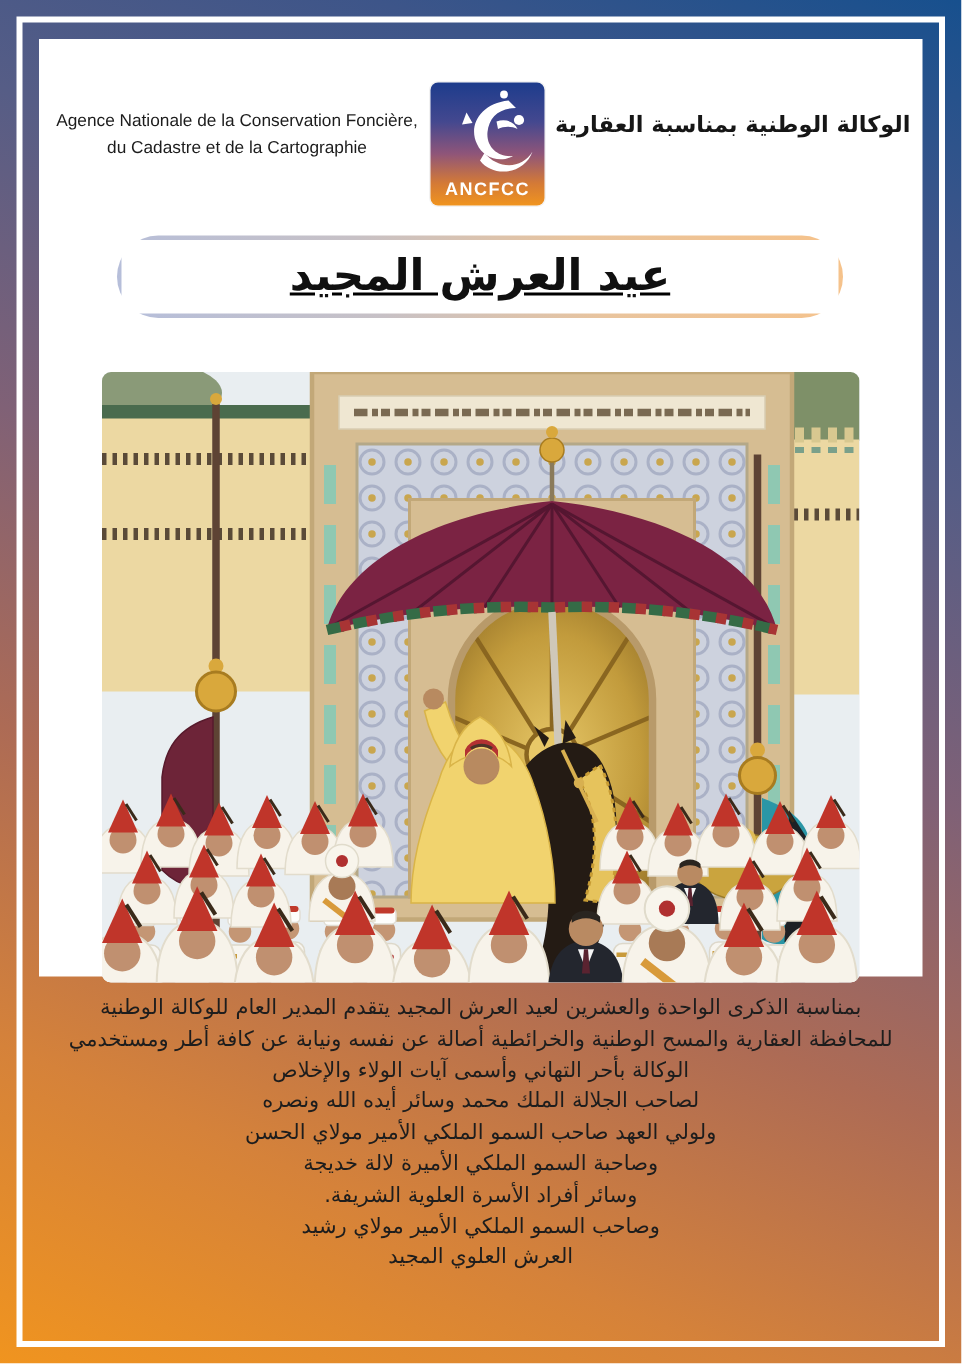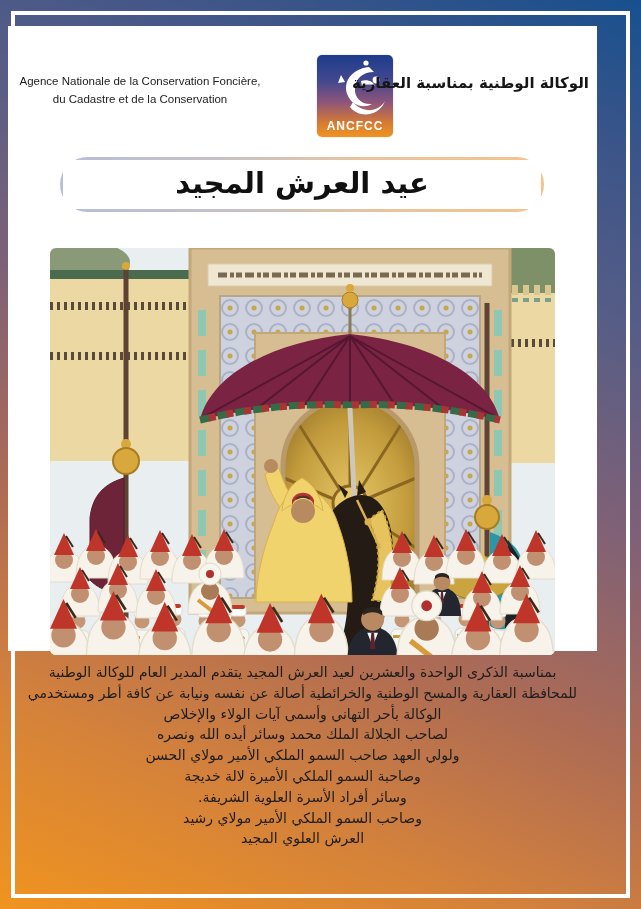"Agence Nationale de la Conservation" .content { left: 8px -> 26px }
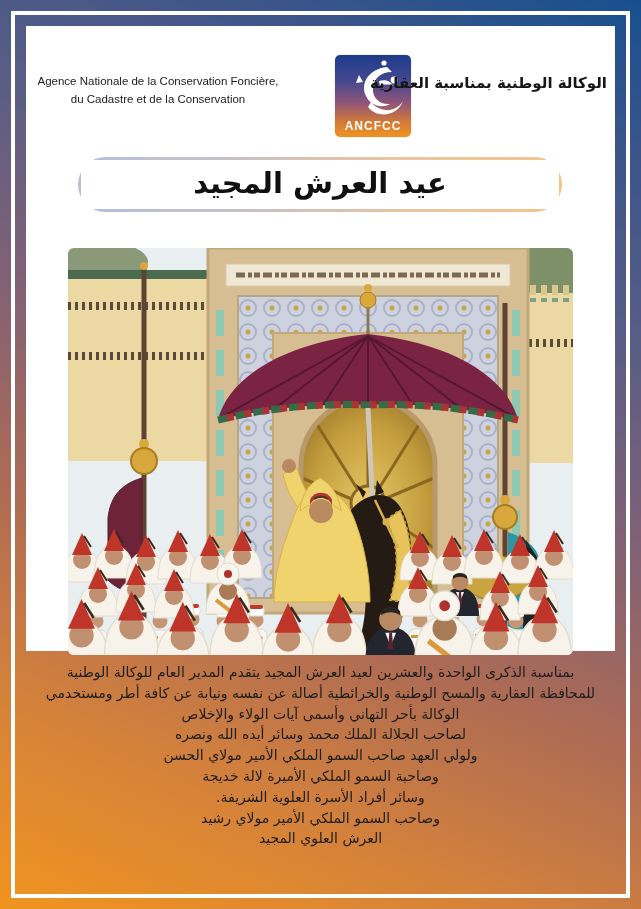"du Cadastre et de la" div { text: Conservation -> Cartographie }
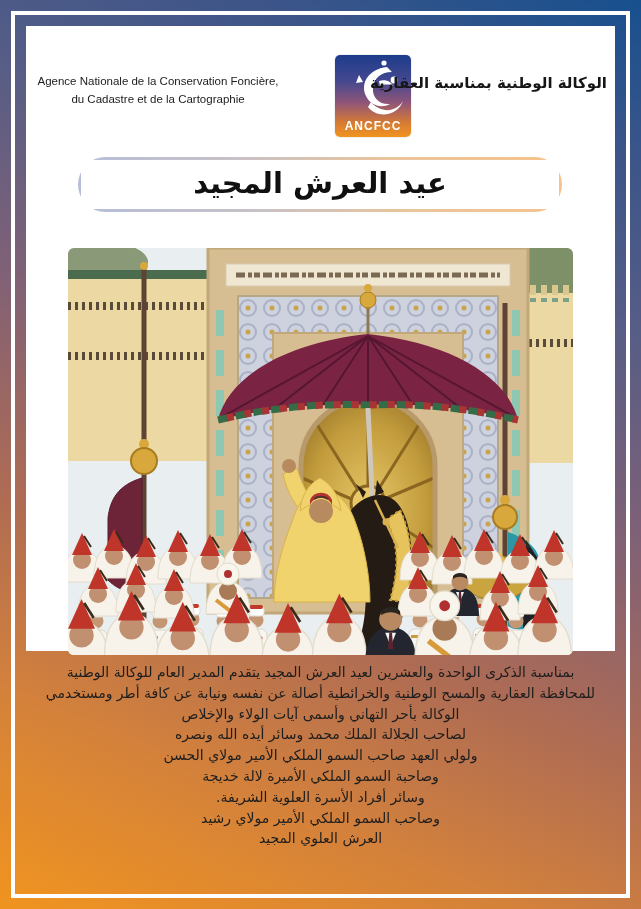"ANCFCC" .logo { margin-left: 48px -> none }
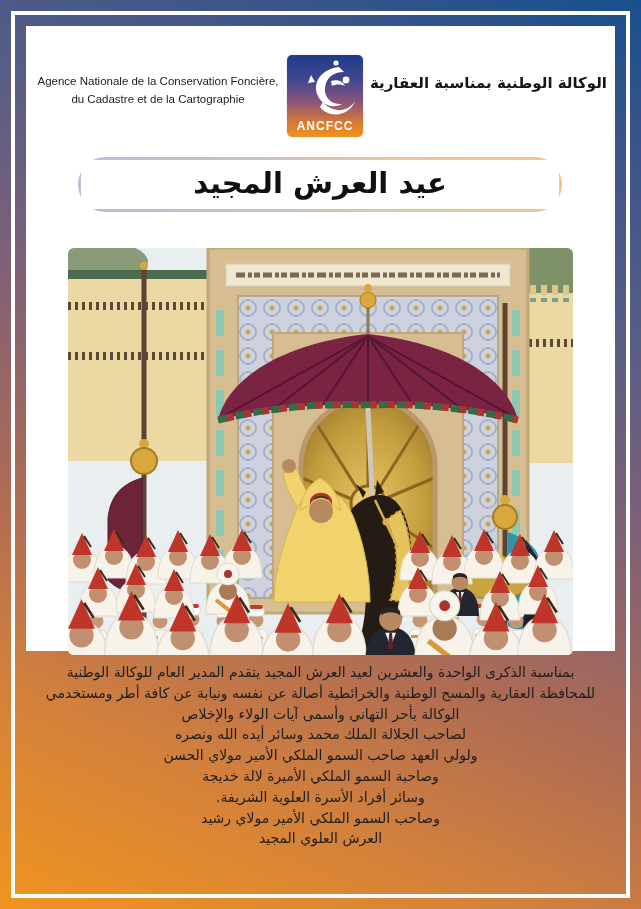"عيد العرش المجيد" .banner-inner { text-decoration: none -> underline }
